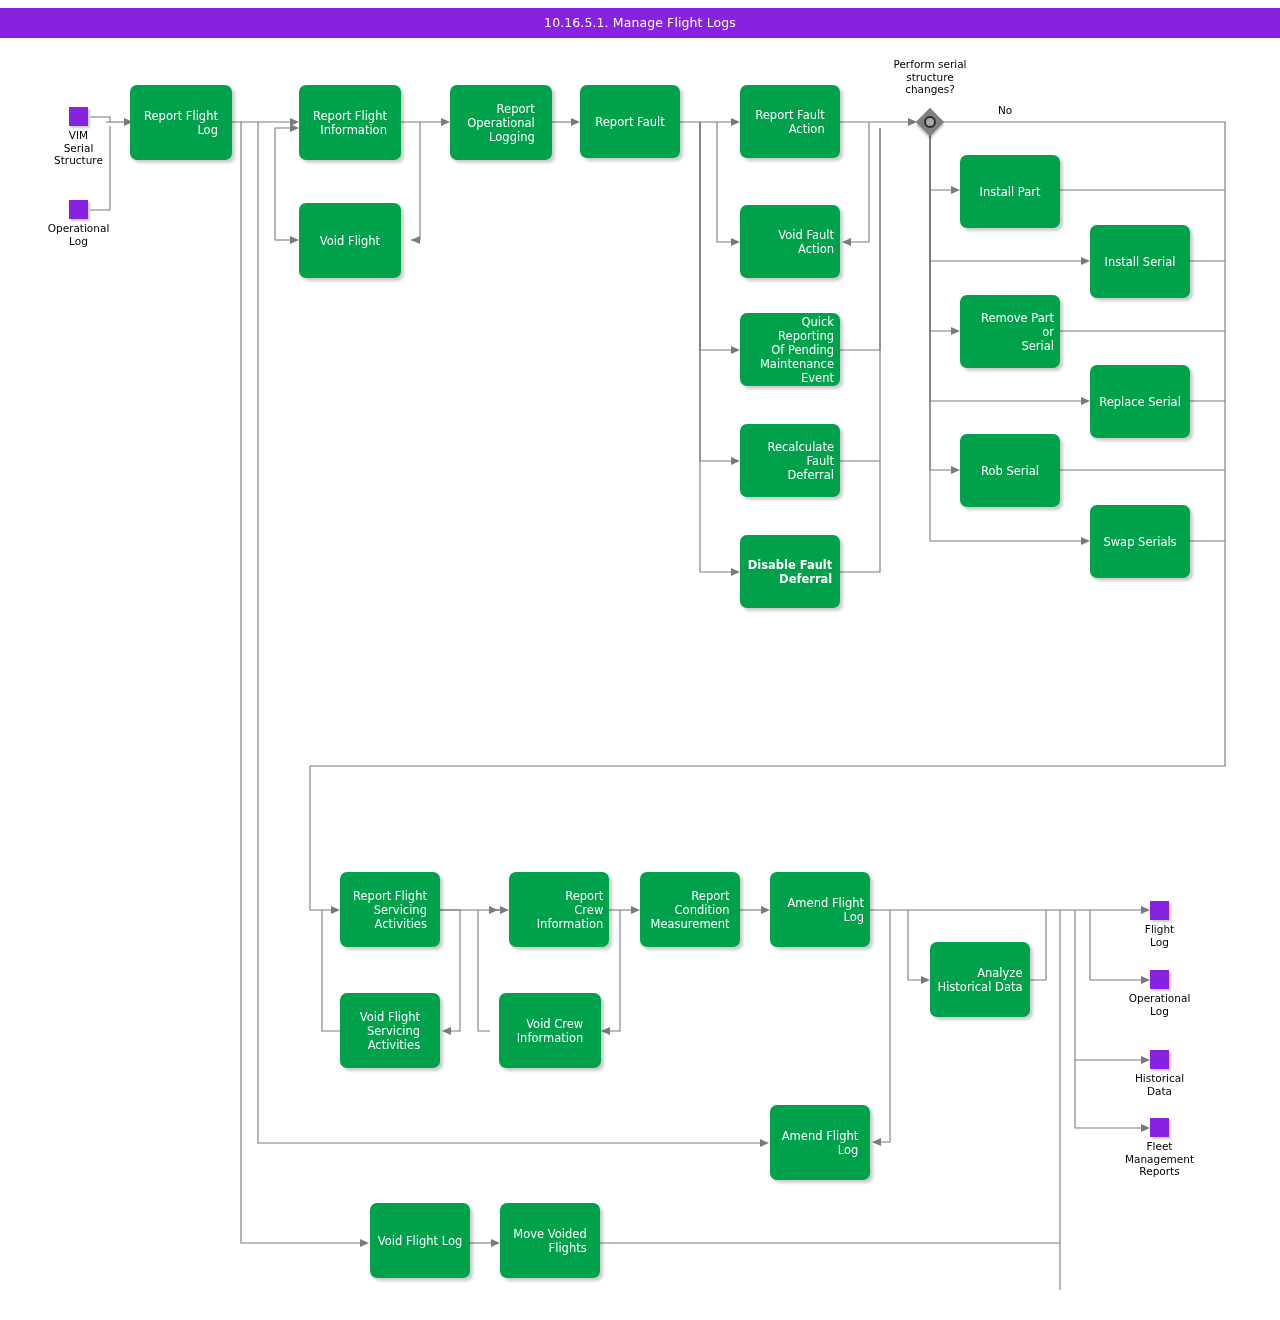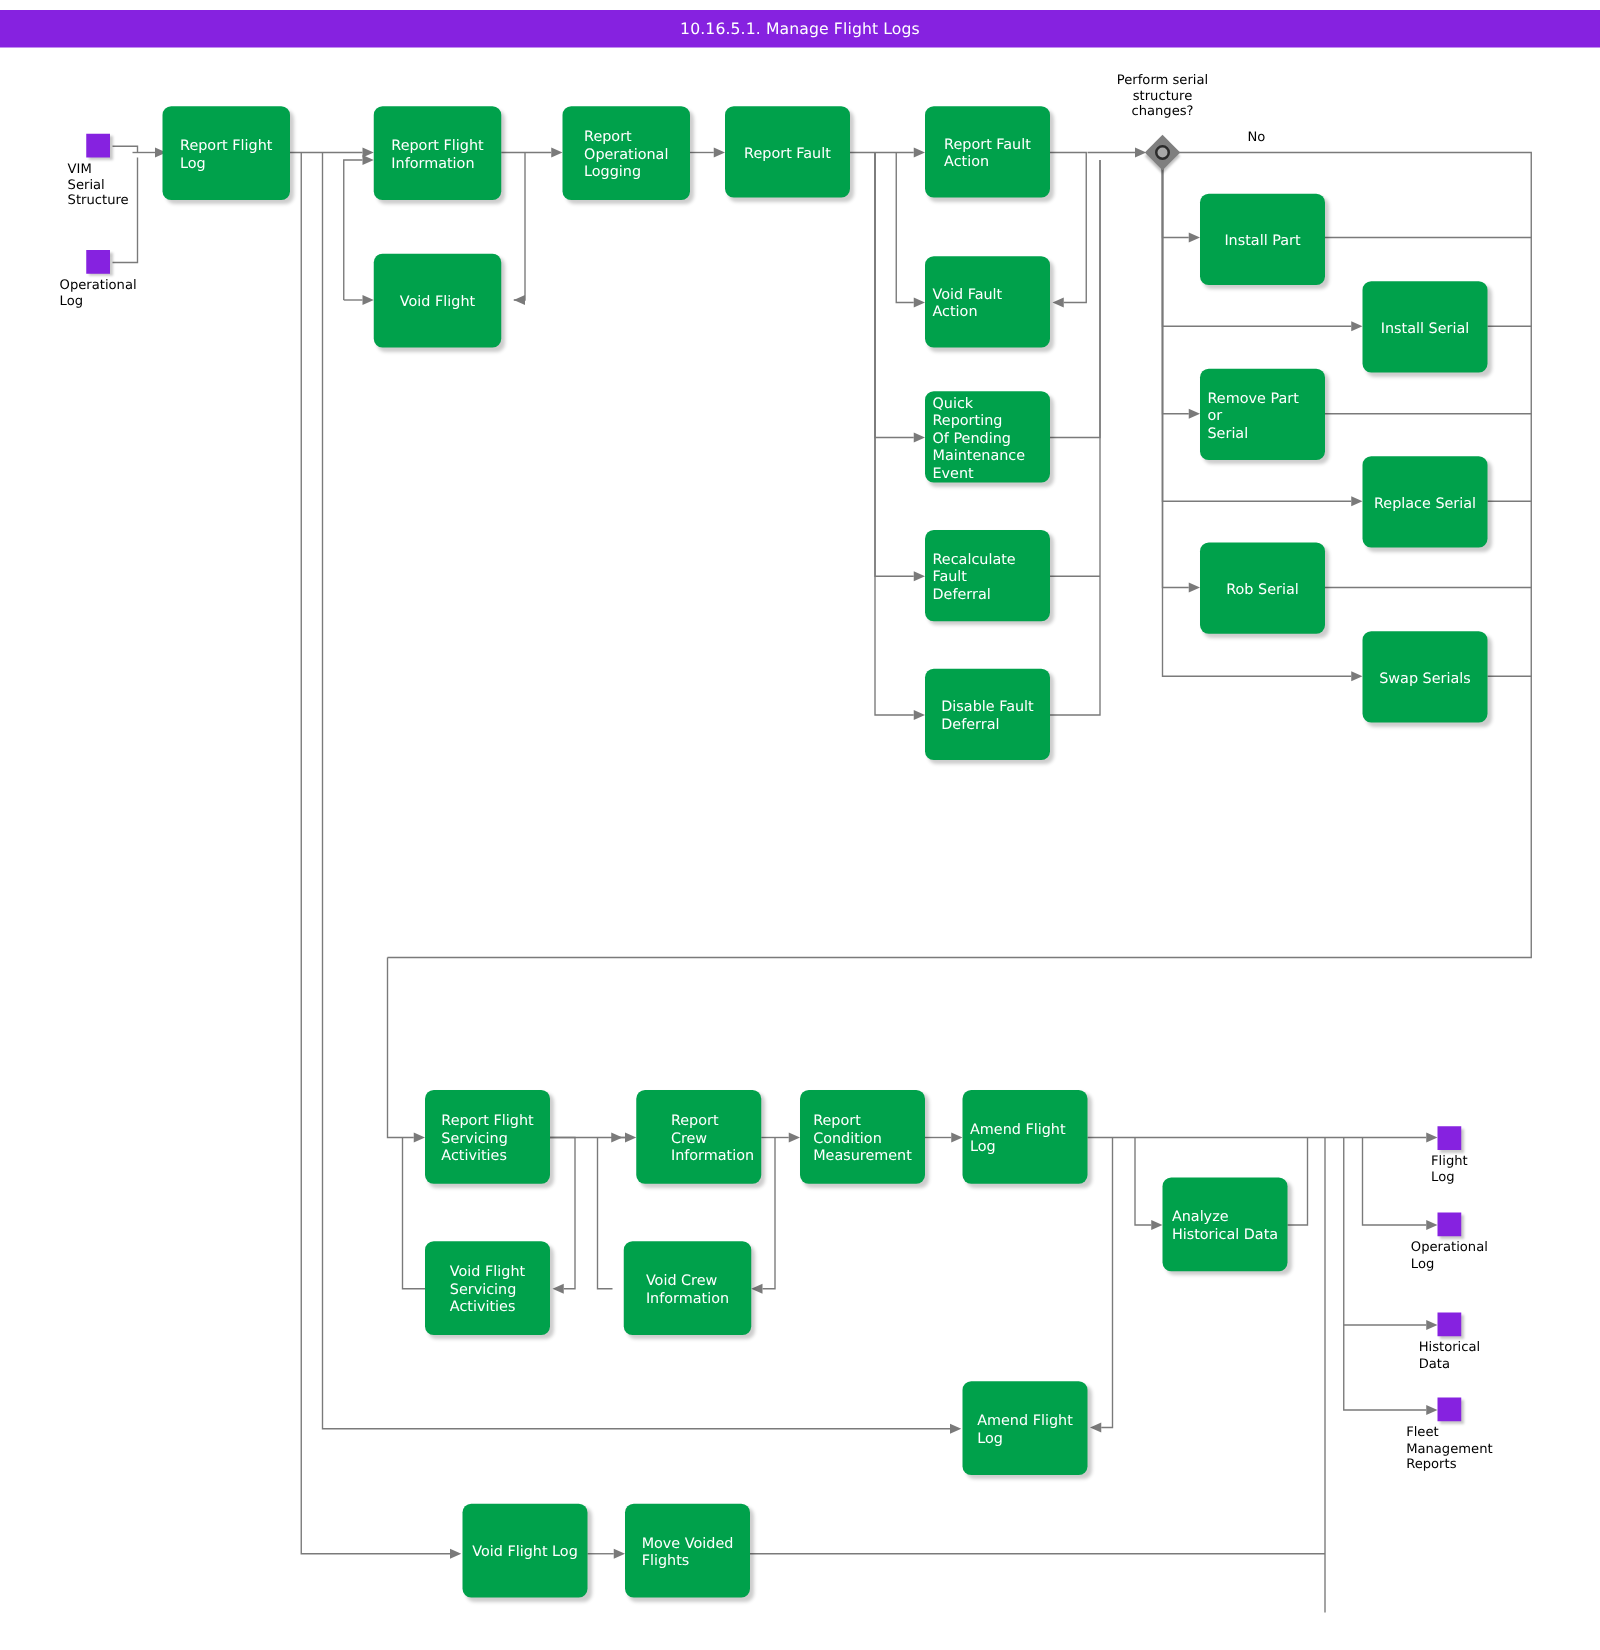"Report Flight" .node { text-align: left -> right }
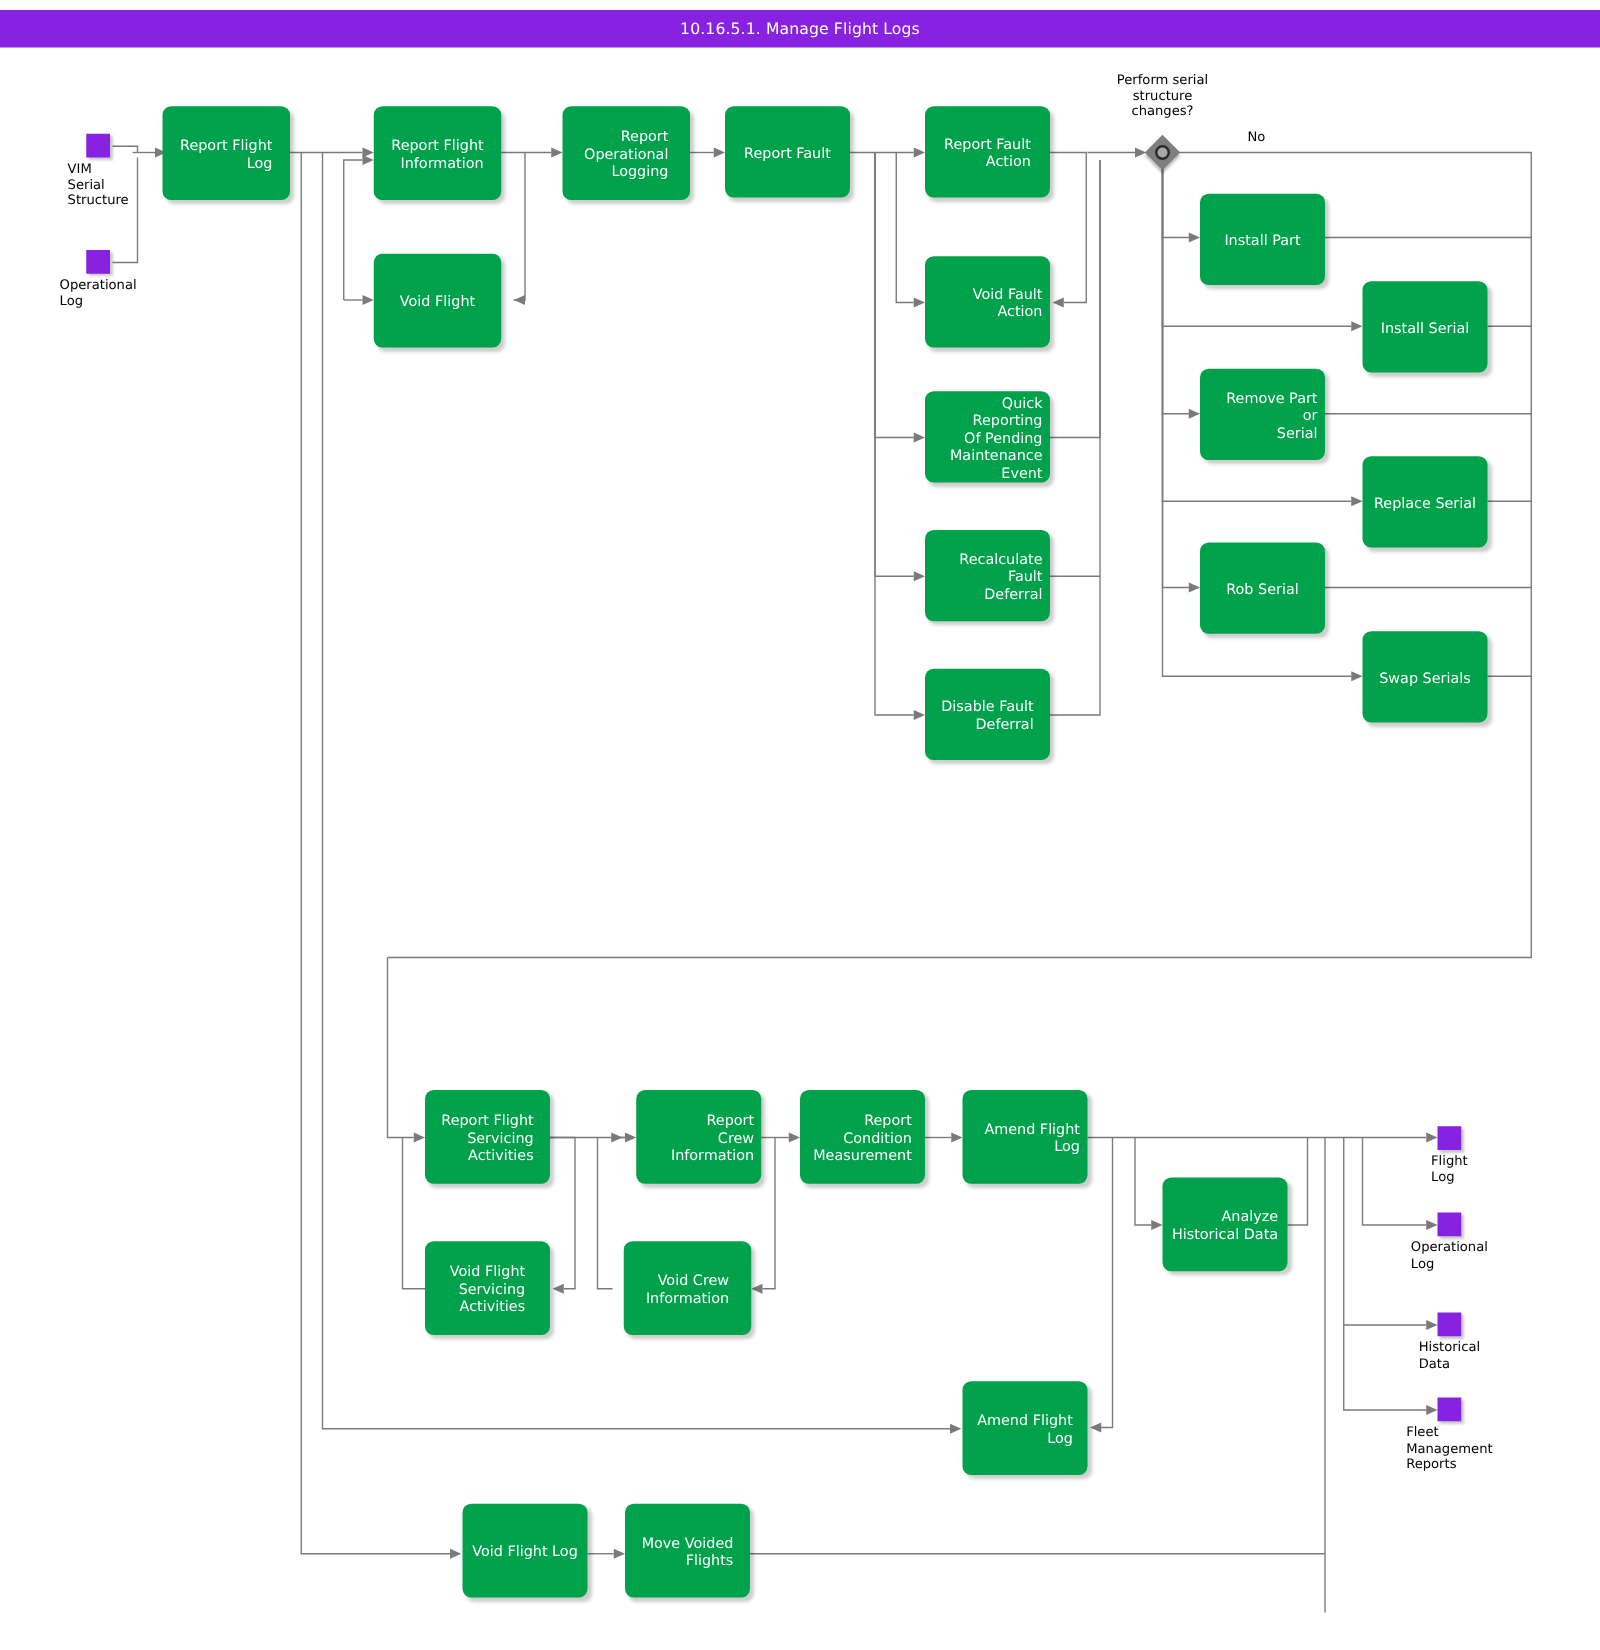"VIM" .term .lb { text-align: none -> center }
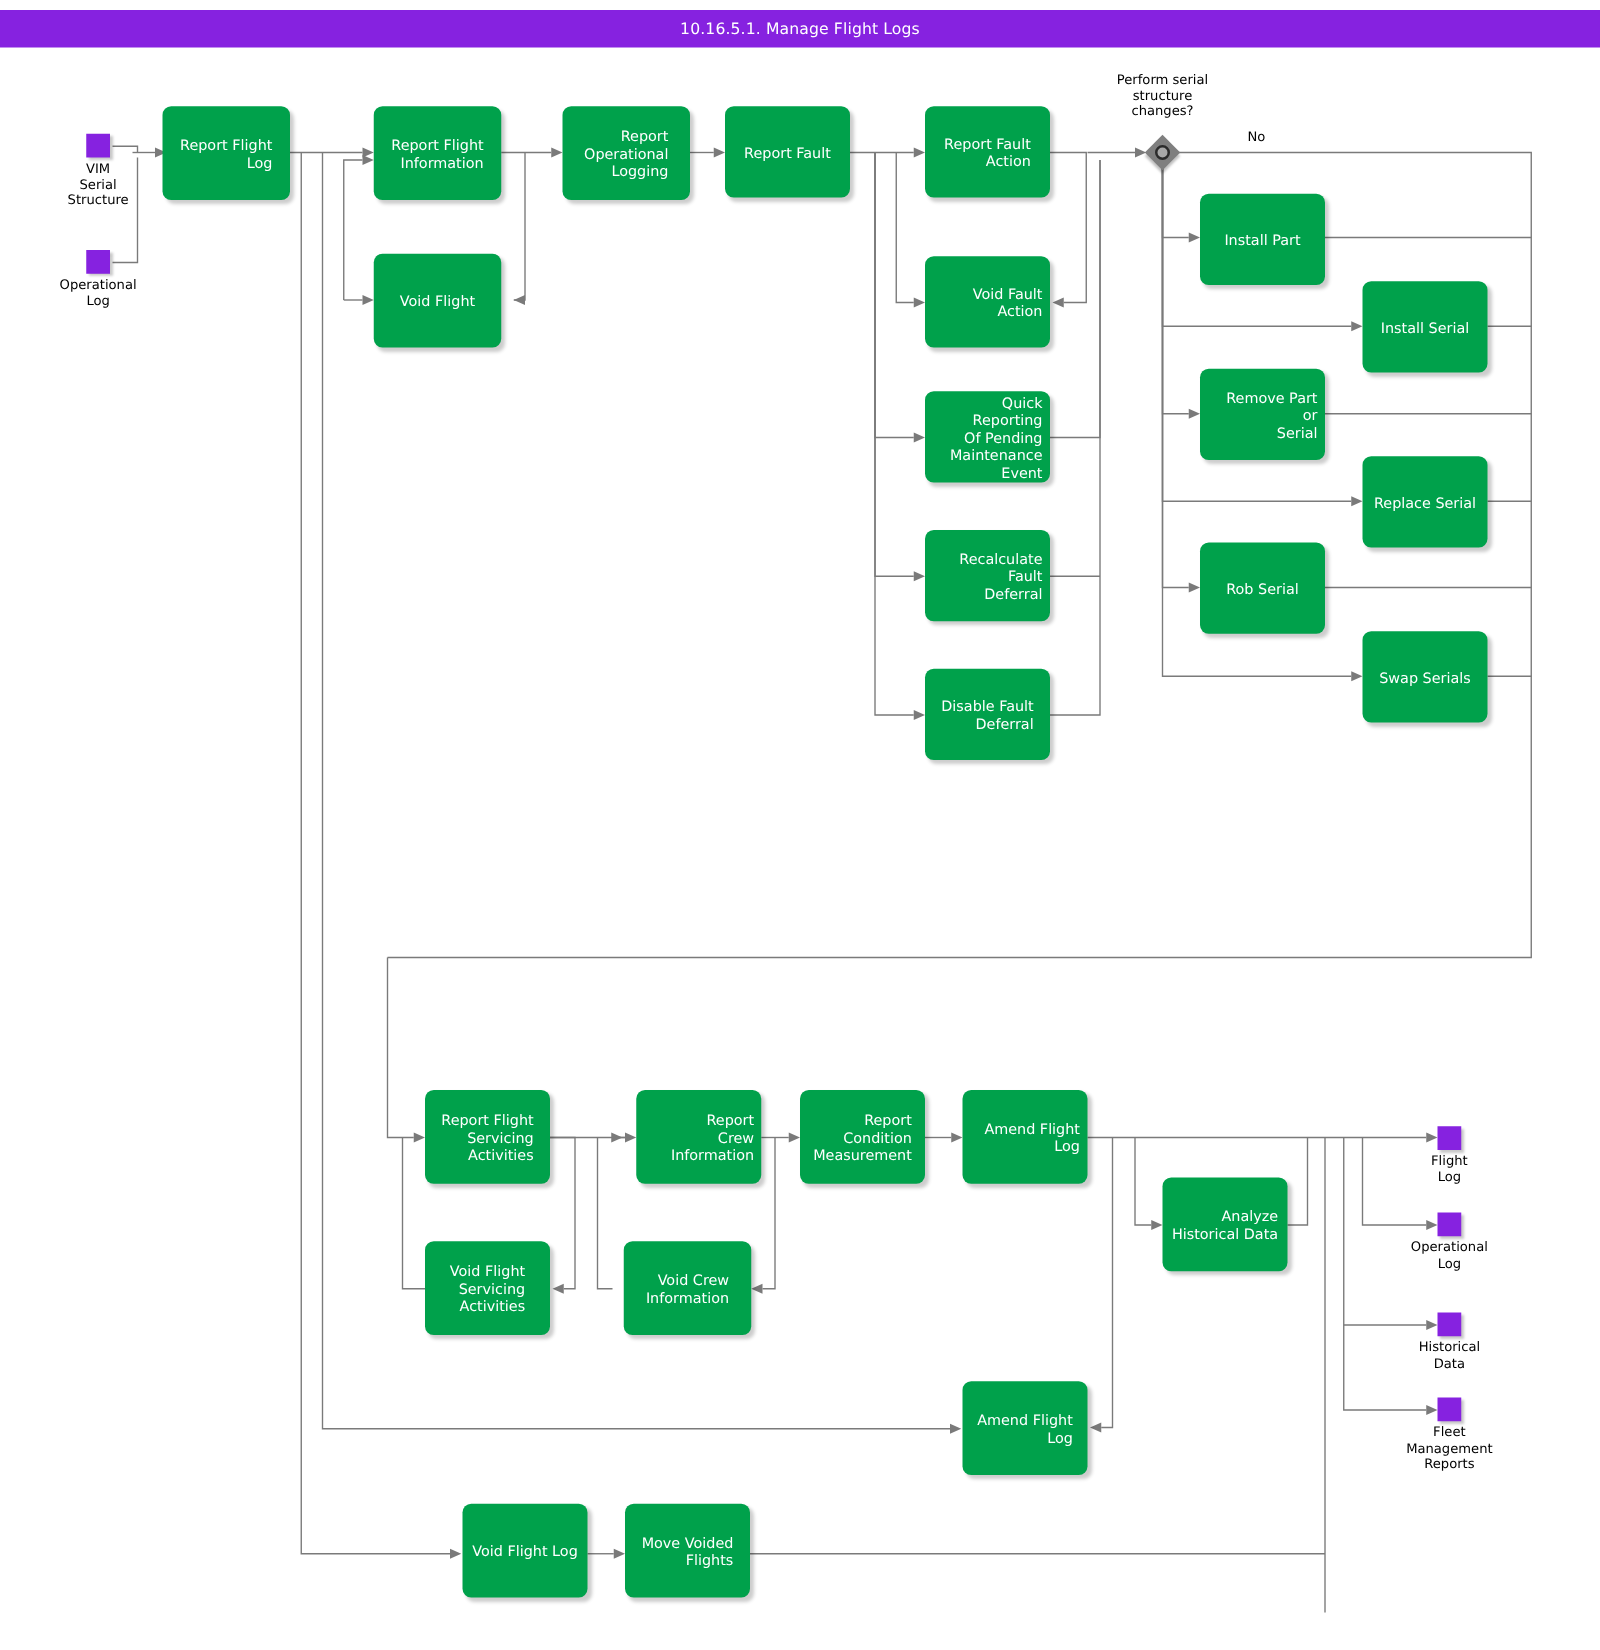"Disable Fault" div.node { font-weight: none -> bold }
